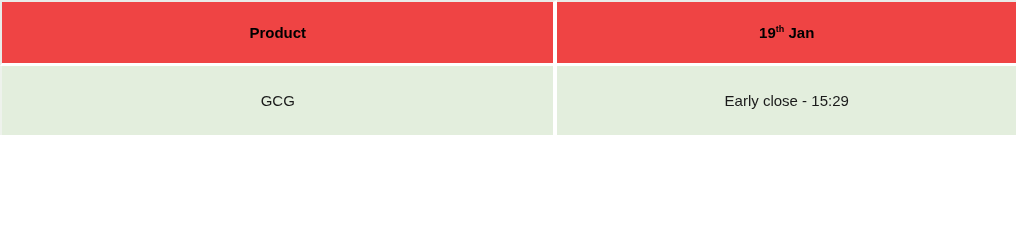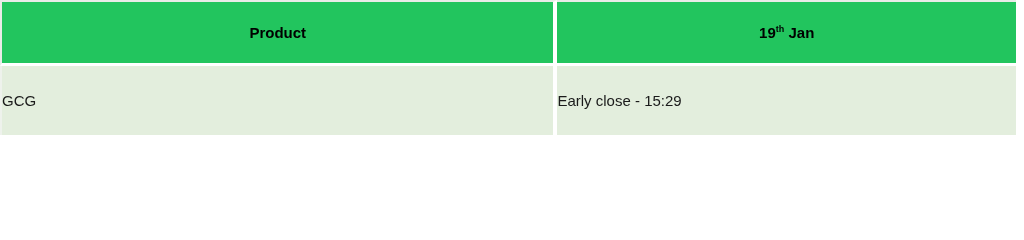"Product" .header-cell { background: #22c55e -> #ef4444 }
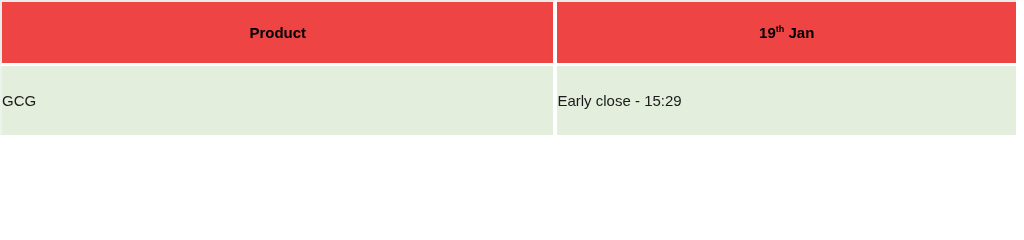"GCG" .body-cell { text-align: none -> center }
